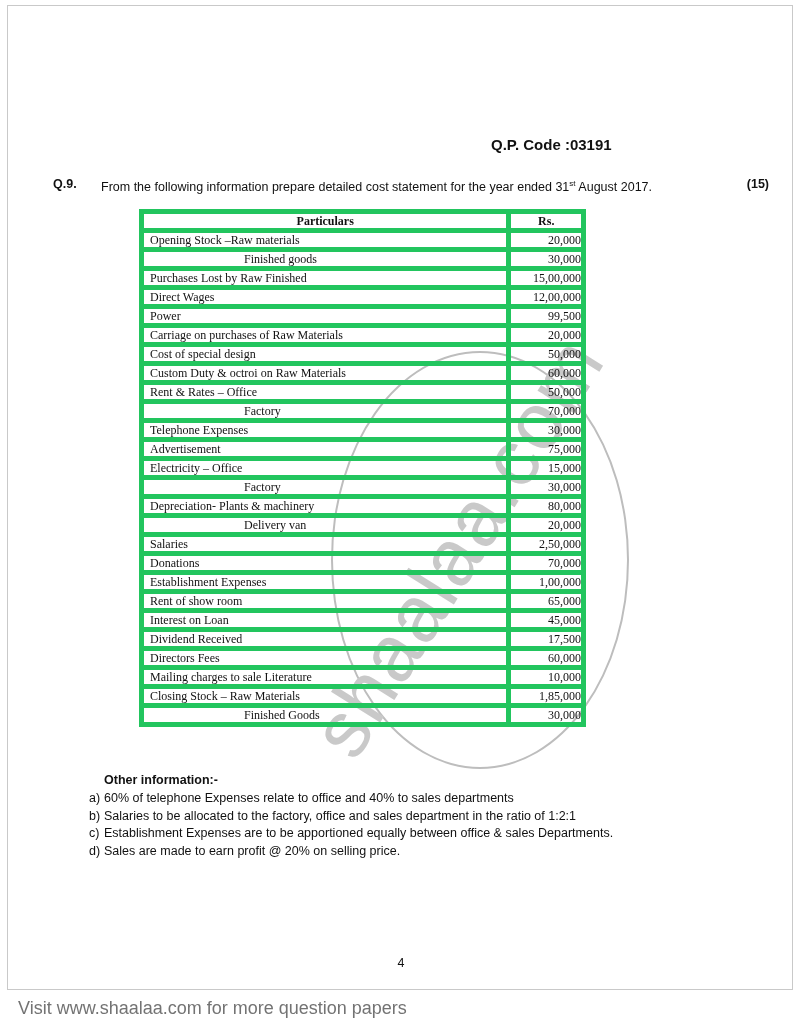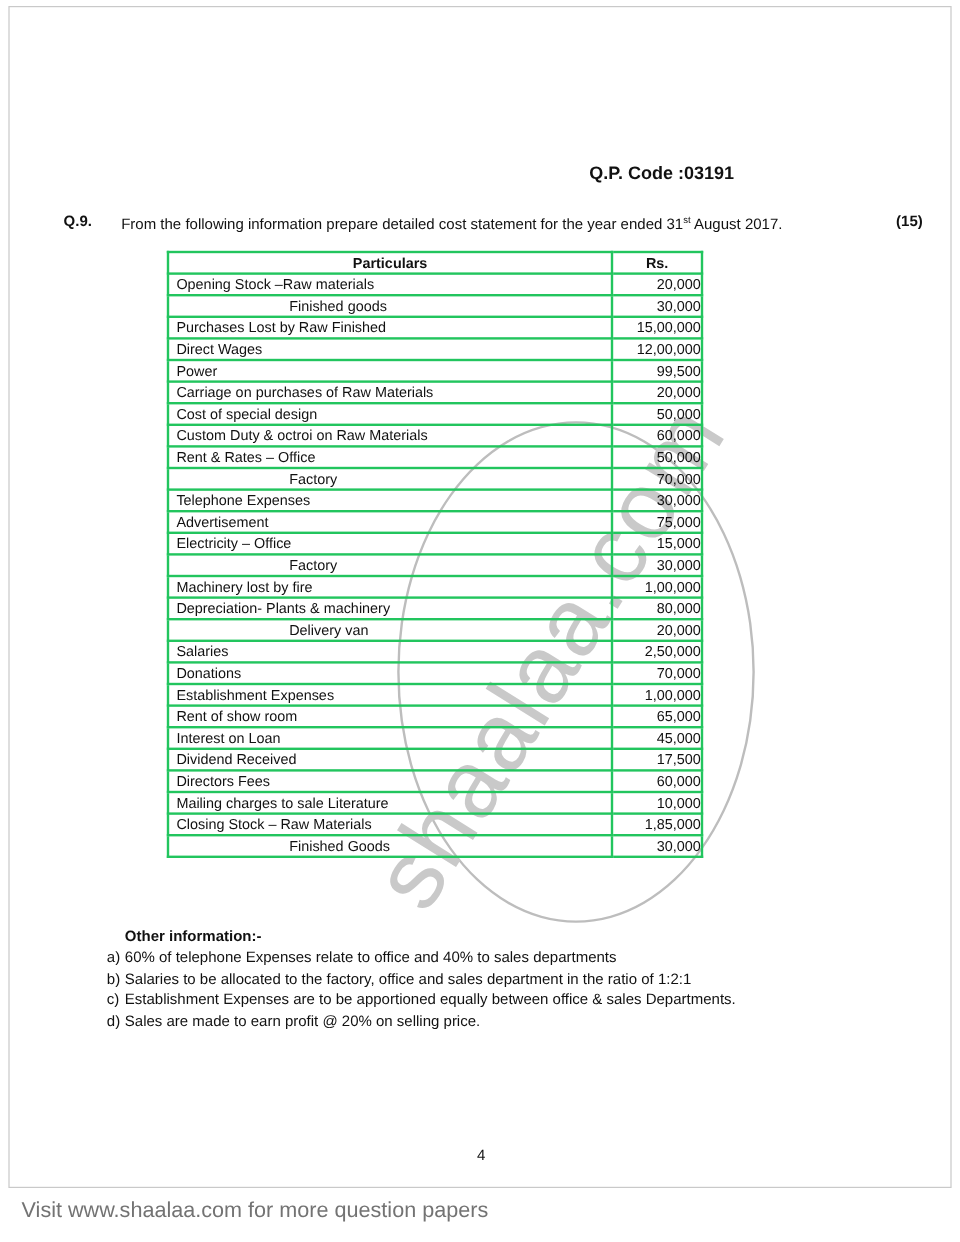"Particulars" table.cost-table th, table.cost-table td { border: 2px solid #22c55e -> 5px solid #22c55e; font-family: none -> Liberation Serif, serif }
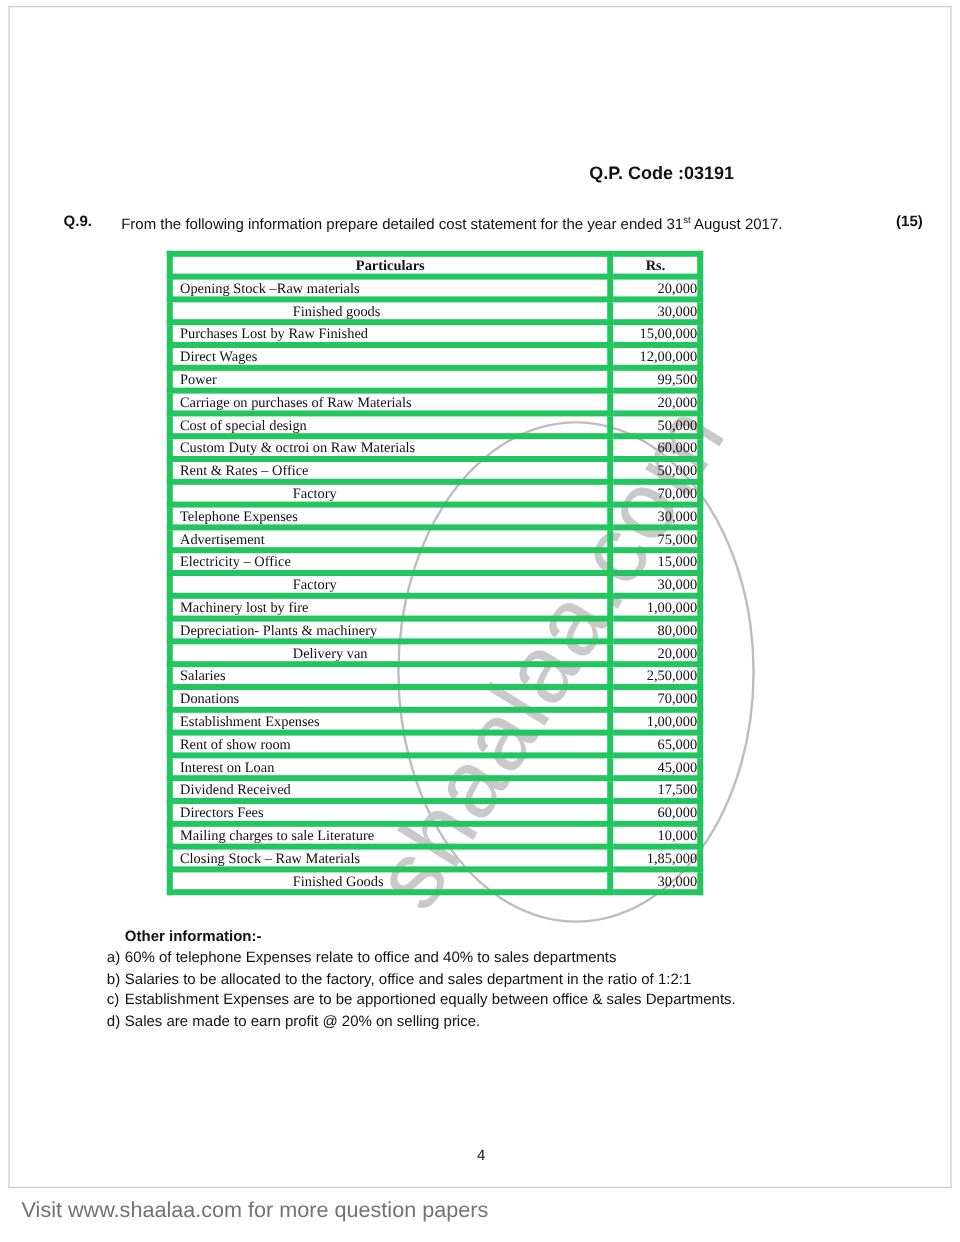"Machinery lost by fire" tr { html: <tr> <td>Machinery lost by fire</td> <td>1,00,000</td> </tr> -> none }
